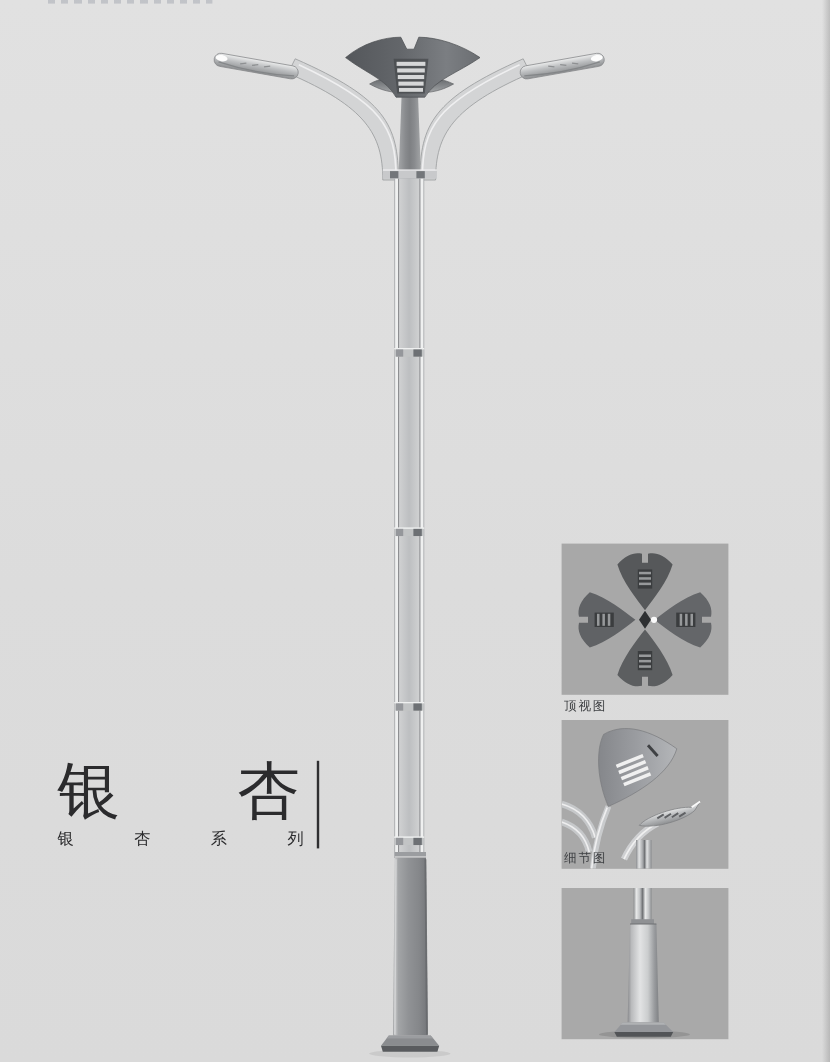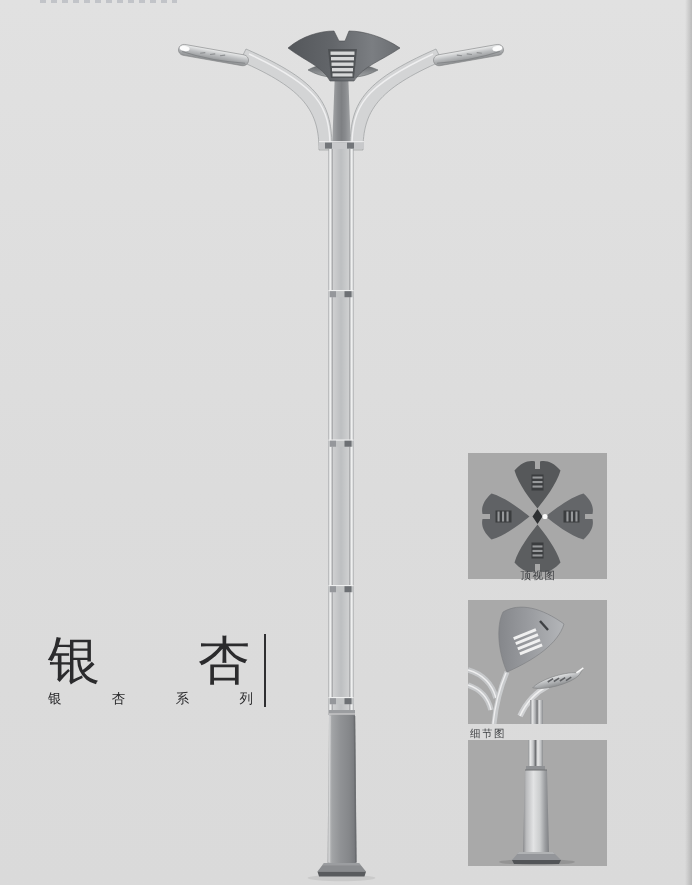"顶视图" .l1 { text-align: center -> none; top: 568px -> 582px }
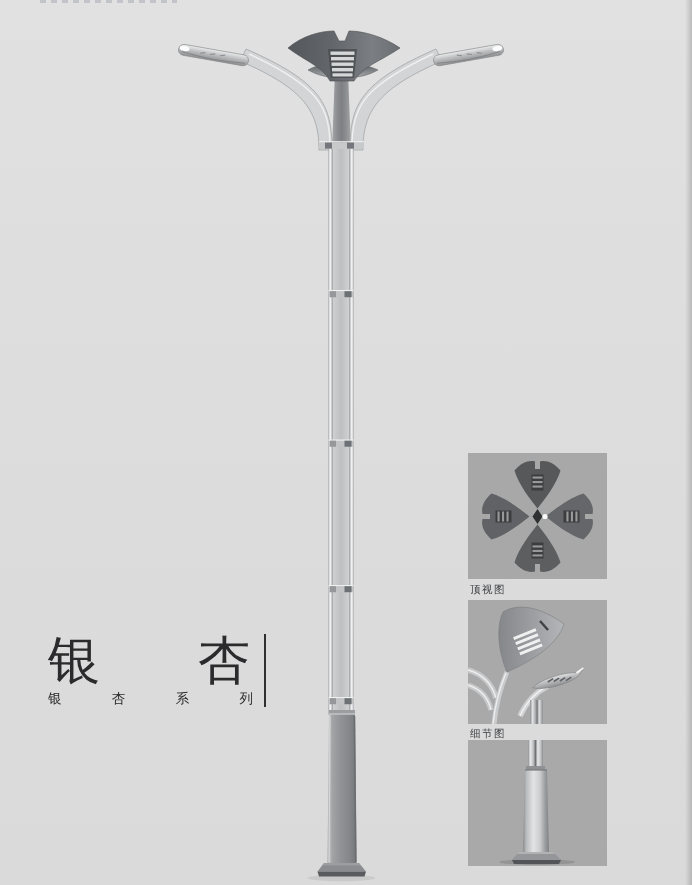"细节图" .l2 { top: 726px -> 708px }
